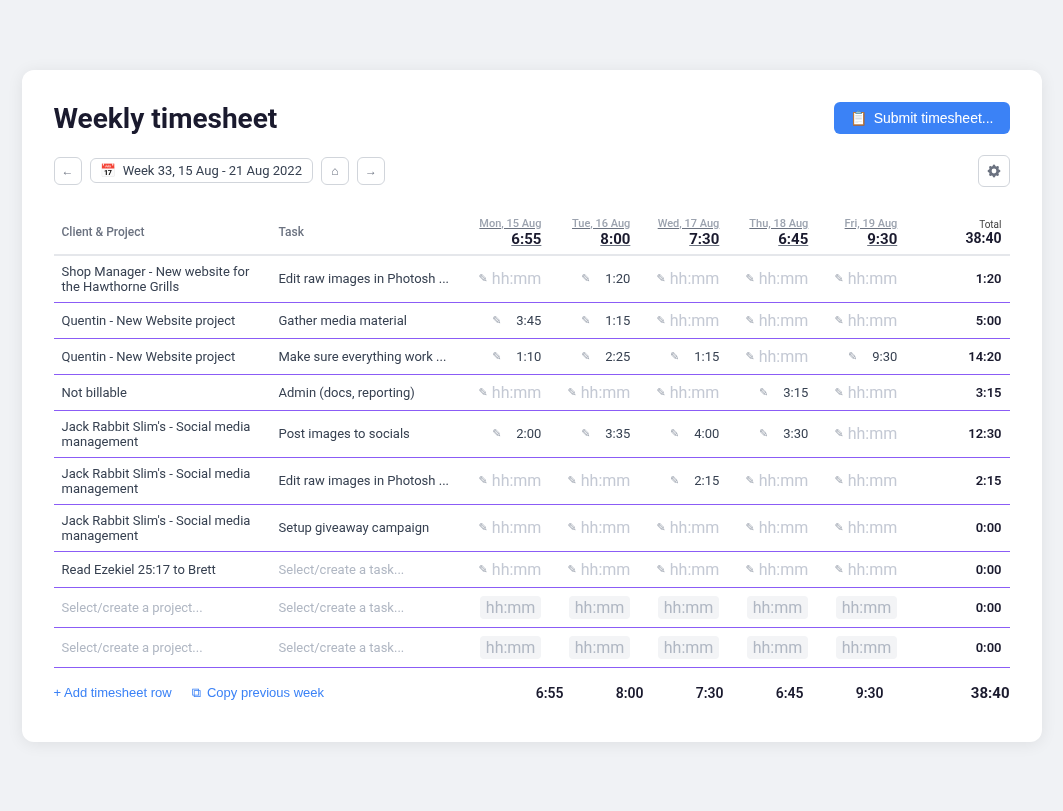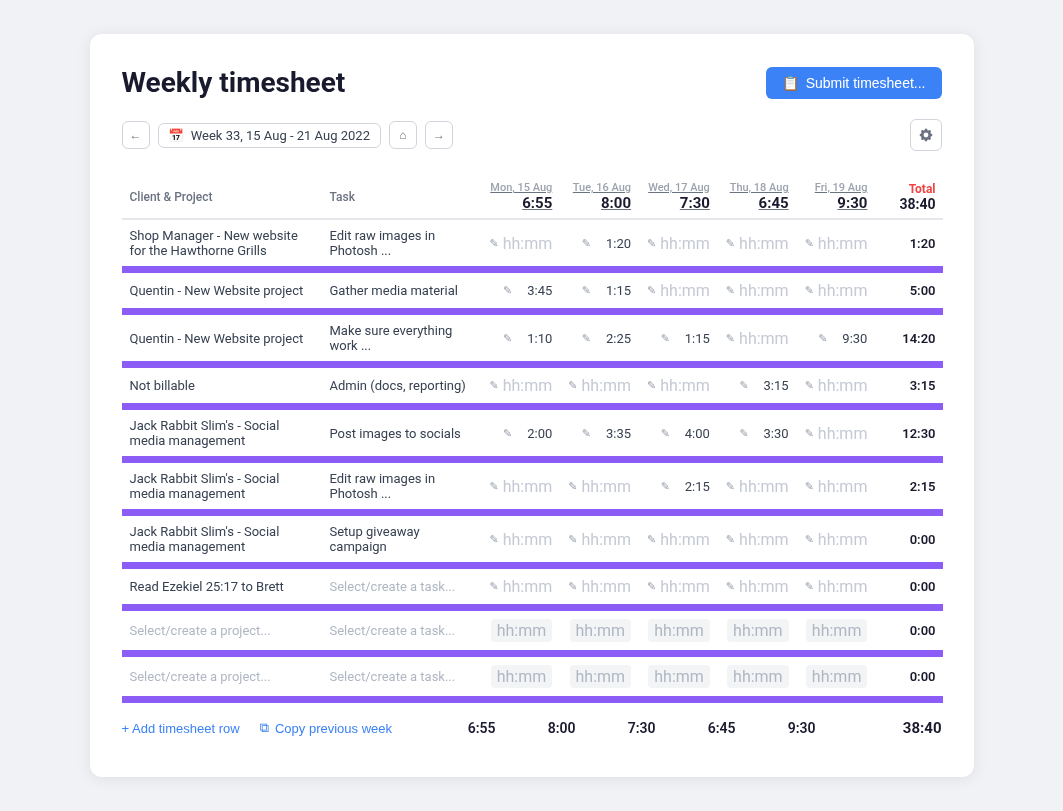"Weekly timesheet" .card { width: 884px -> 1020px }
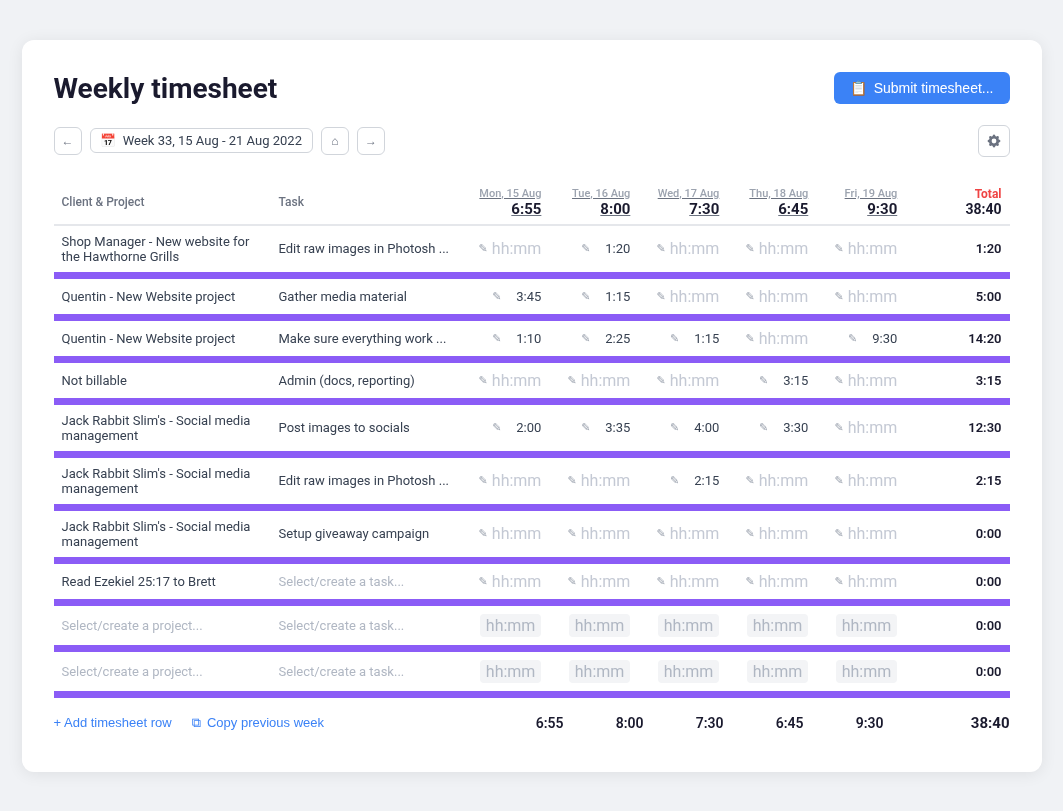"Total" div { color: #ef4444 -> #404040; font-size: 12px -> 10px; font-weight: 700 -> 400 }
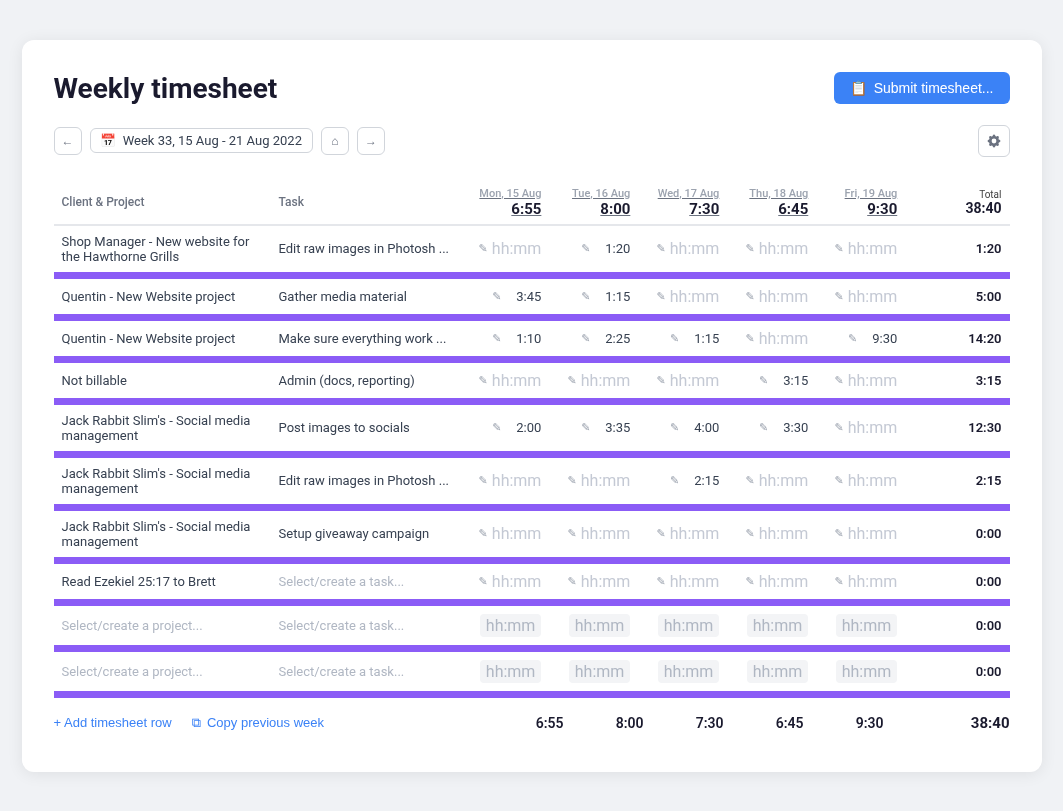"Shop Manager - New website" tbody tr { border-bottom: 7px solid #8b5cf6 -> 1px solid #8b5cf6 }
